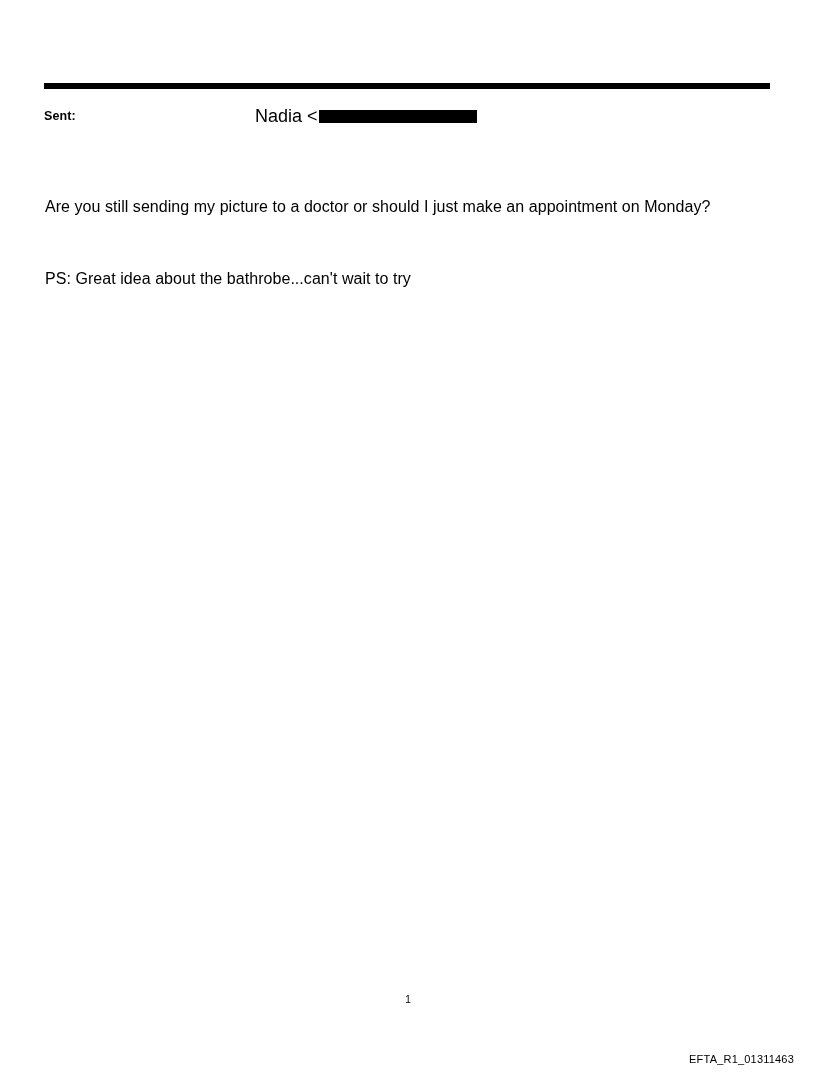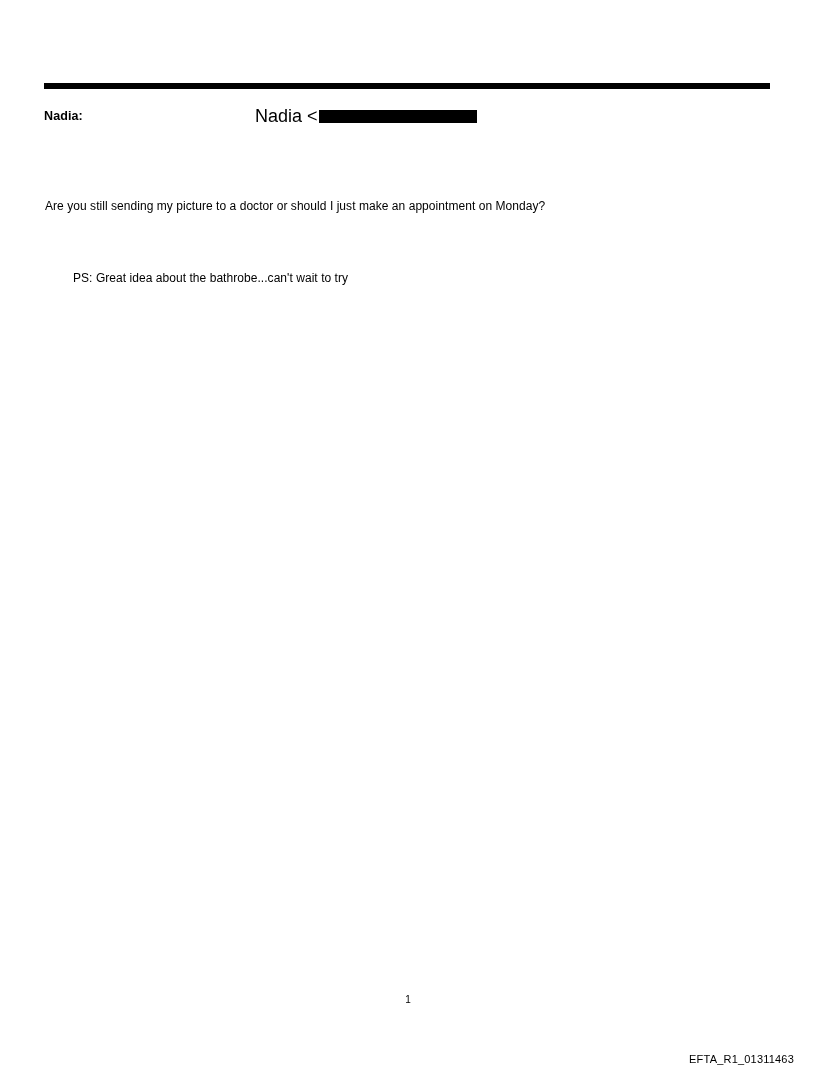"Nadia:" div.hdr-label { text: Nadia -> Sent }
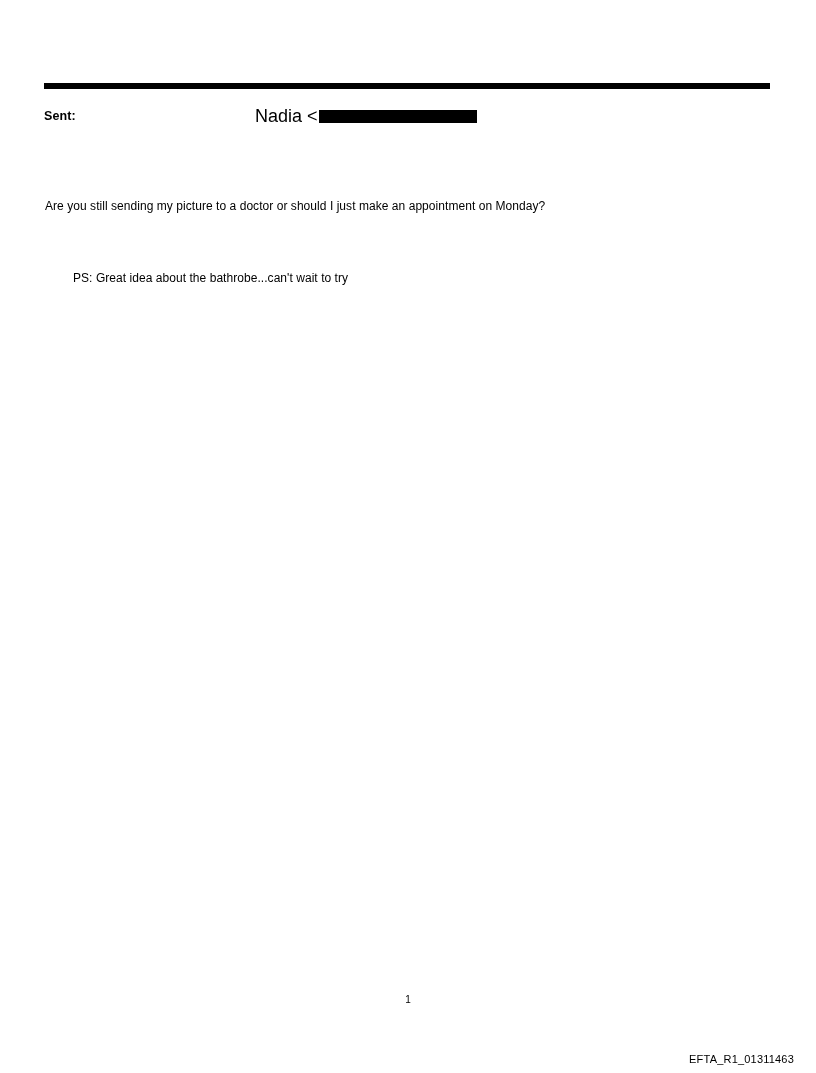"Are you still sending my" .body-para { font-size: 12px -> 16px }
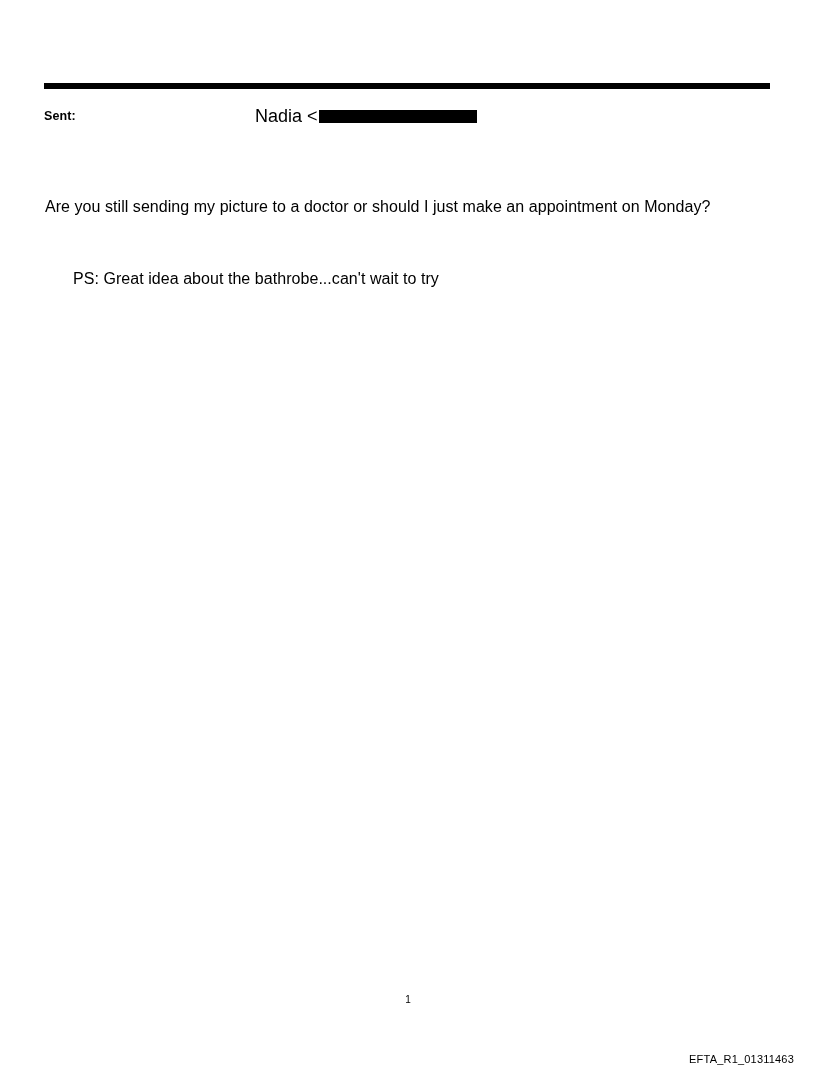"PS: Great idea about the" #para-2 { margin-left: 28px -> none }
